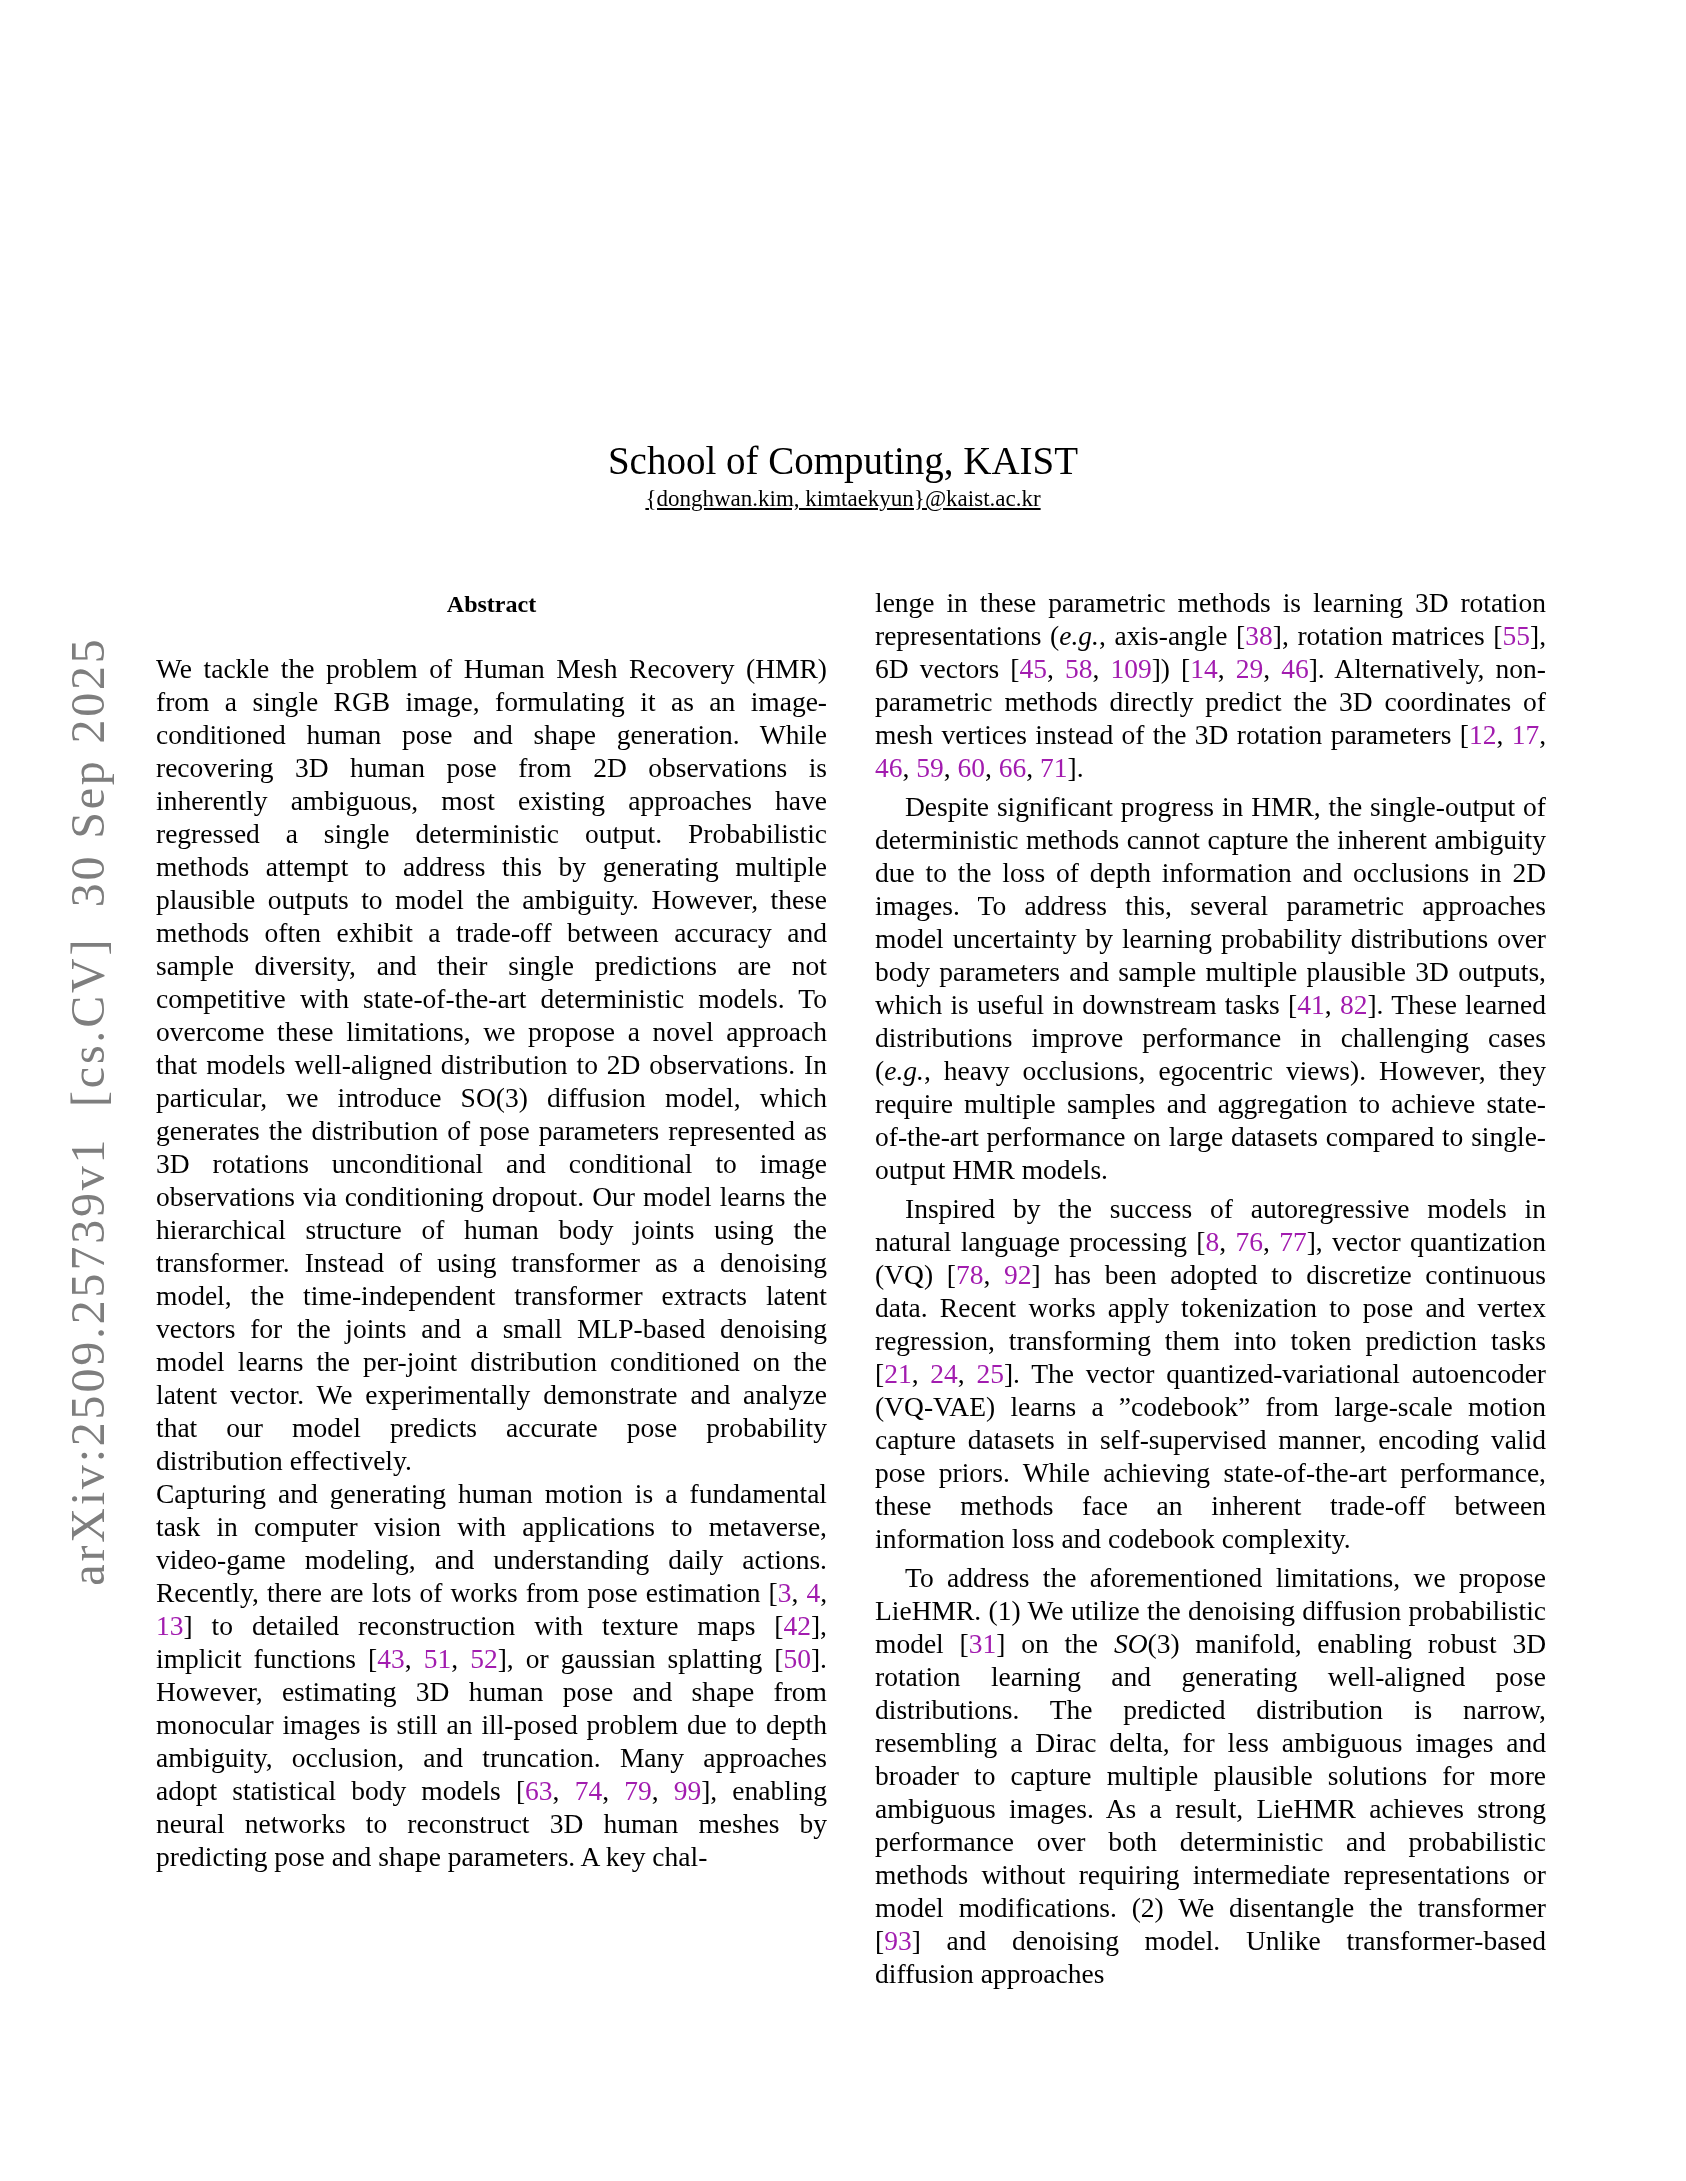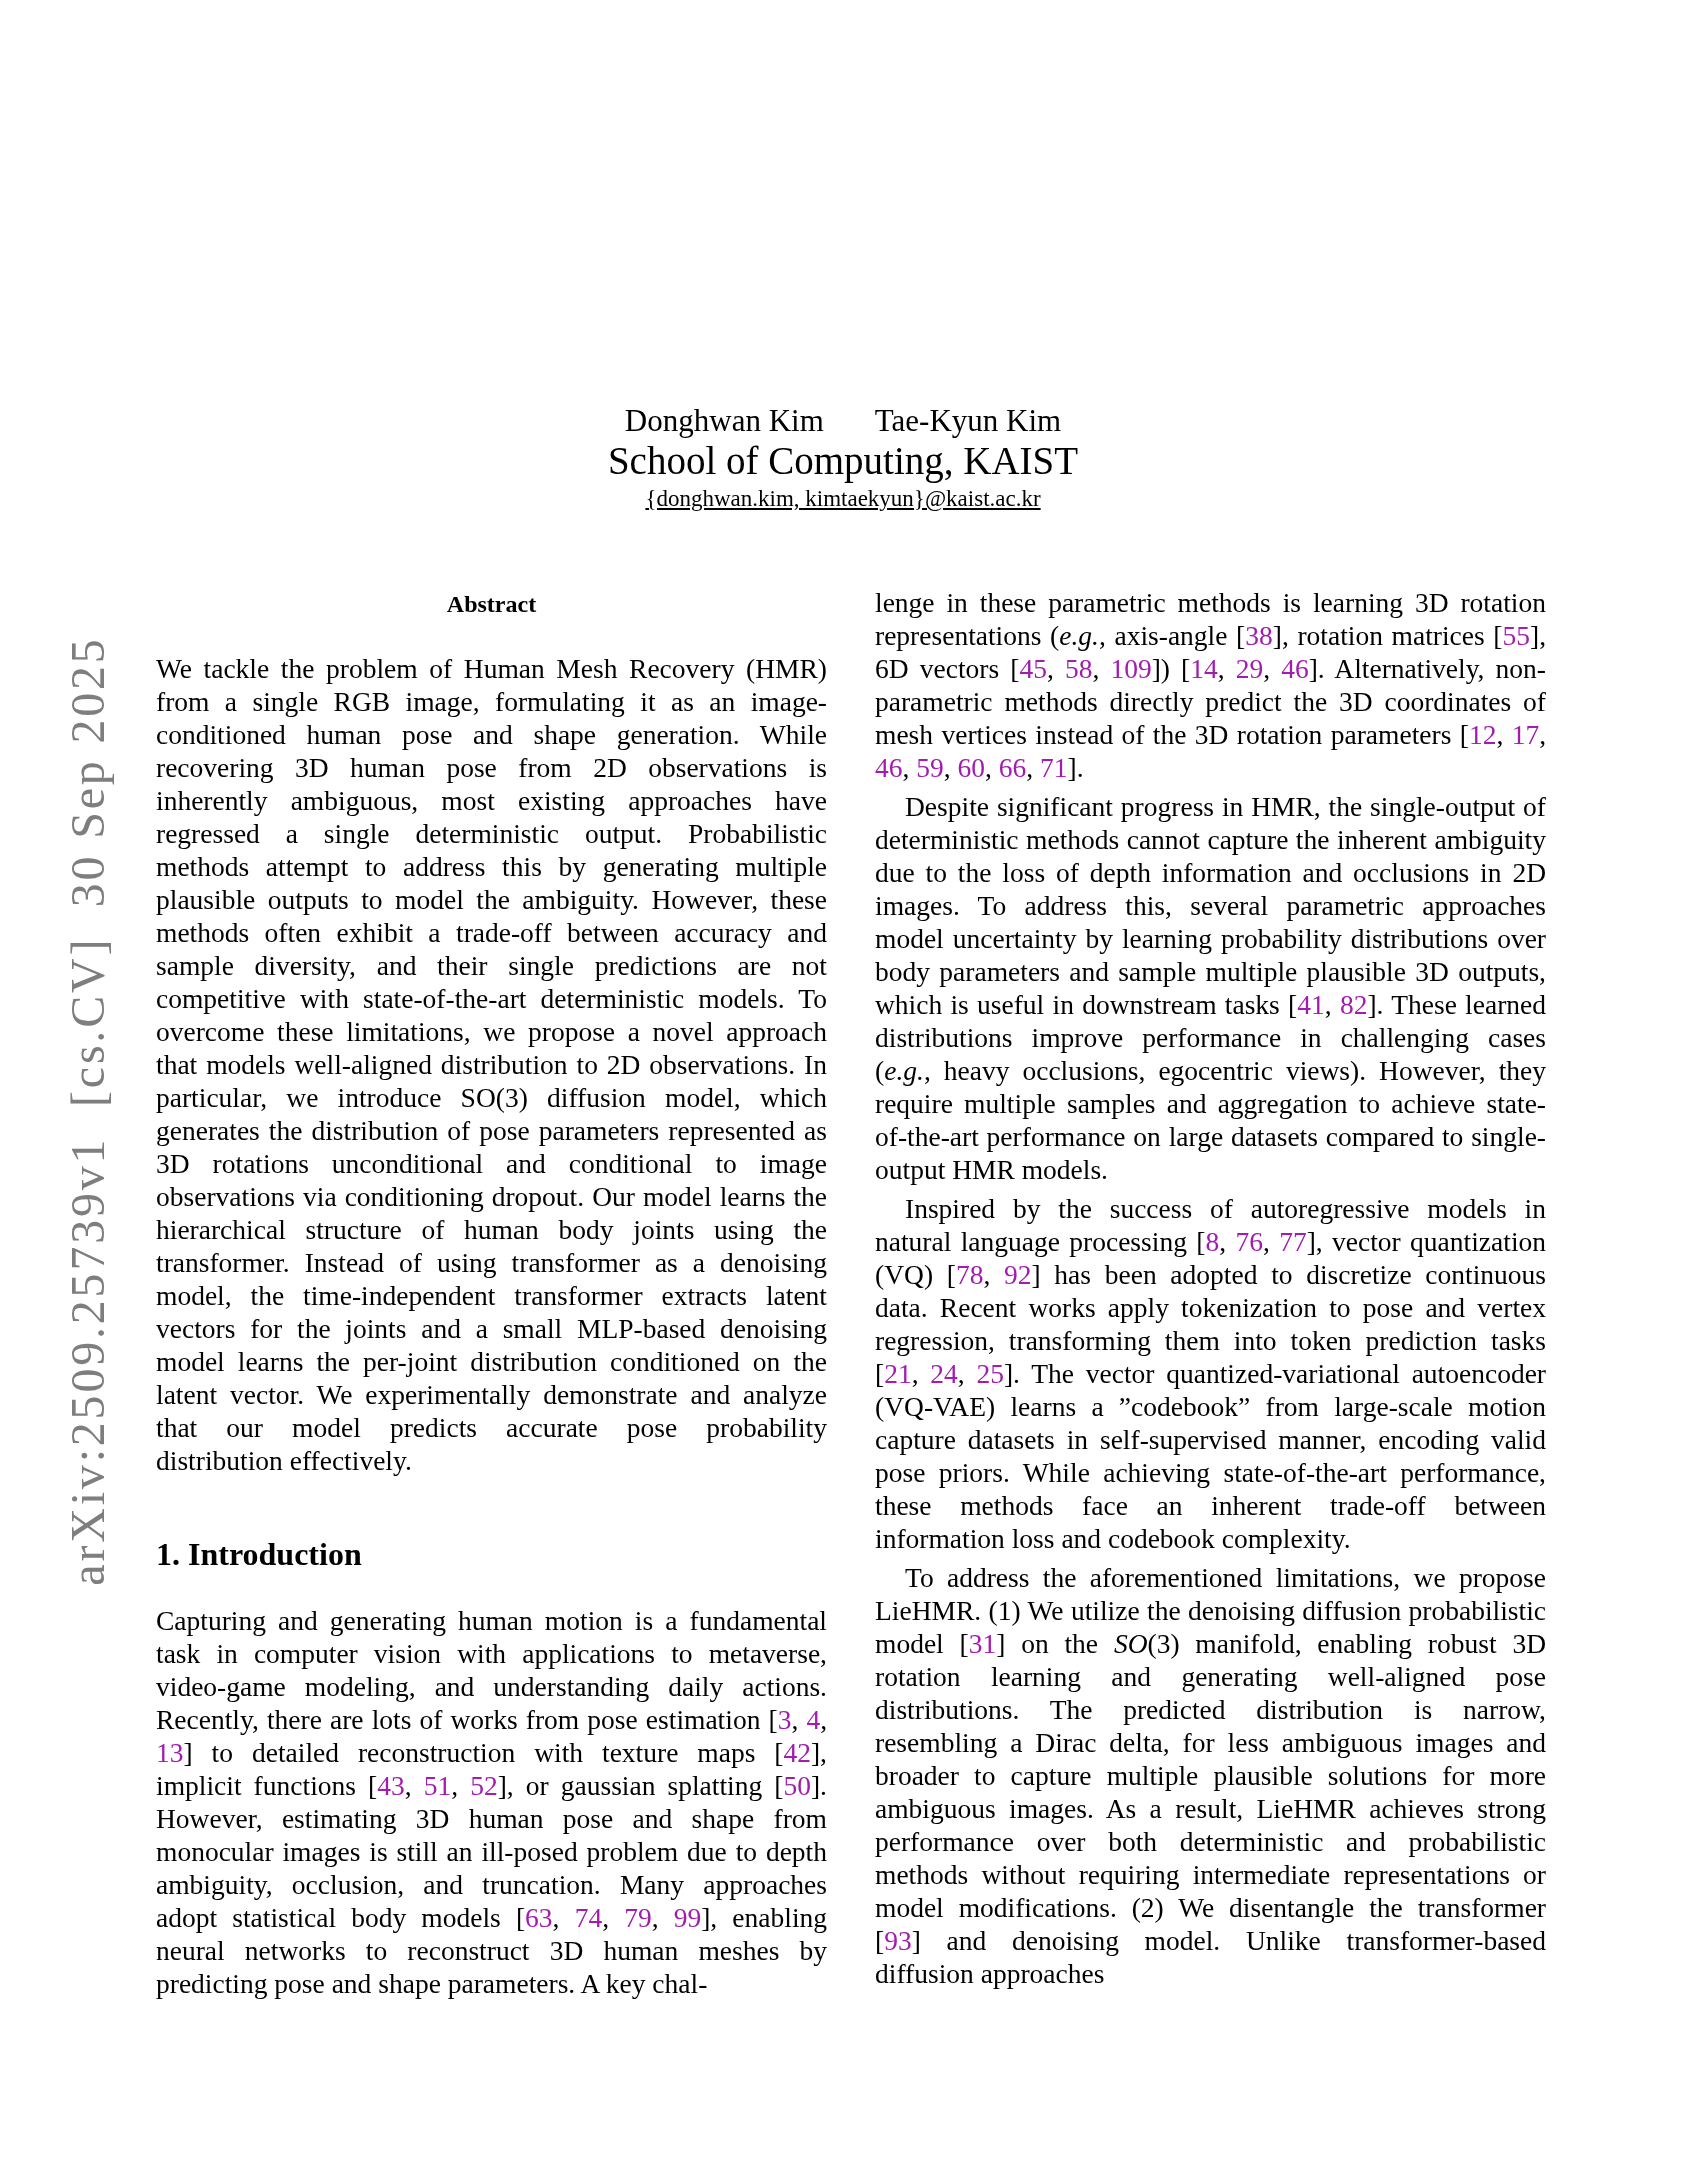"Donghwan Kim" div.authors { html: <div> <span>Donghwan Kim</span> <span>Tae-Kyun Kim</span> </div> -> none }
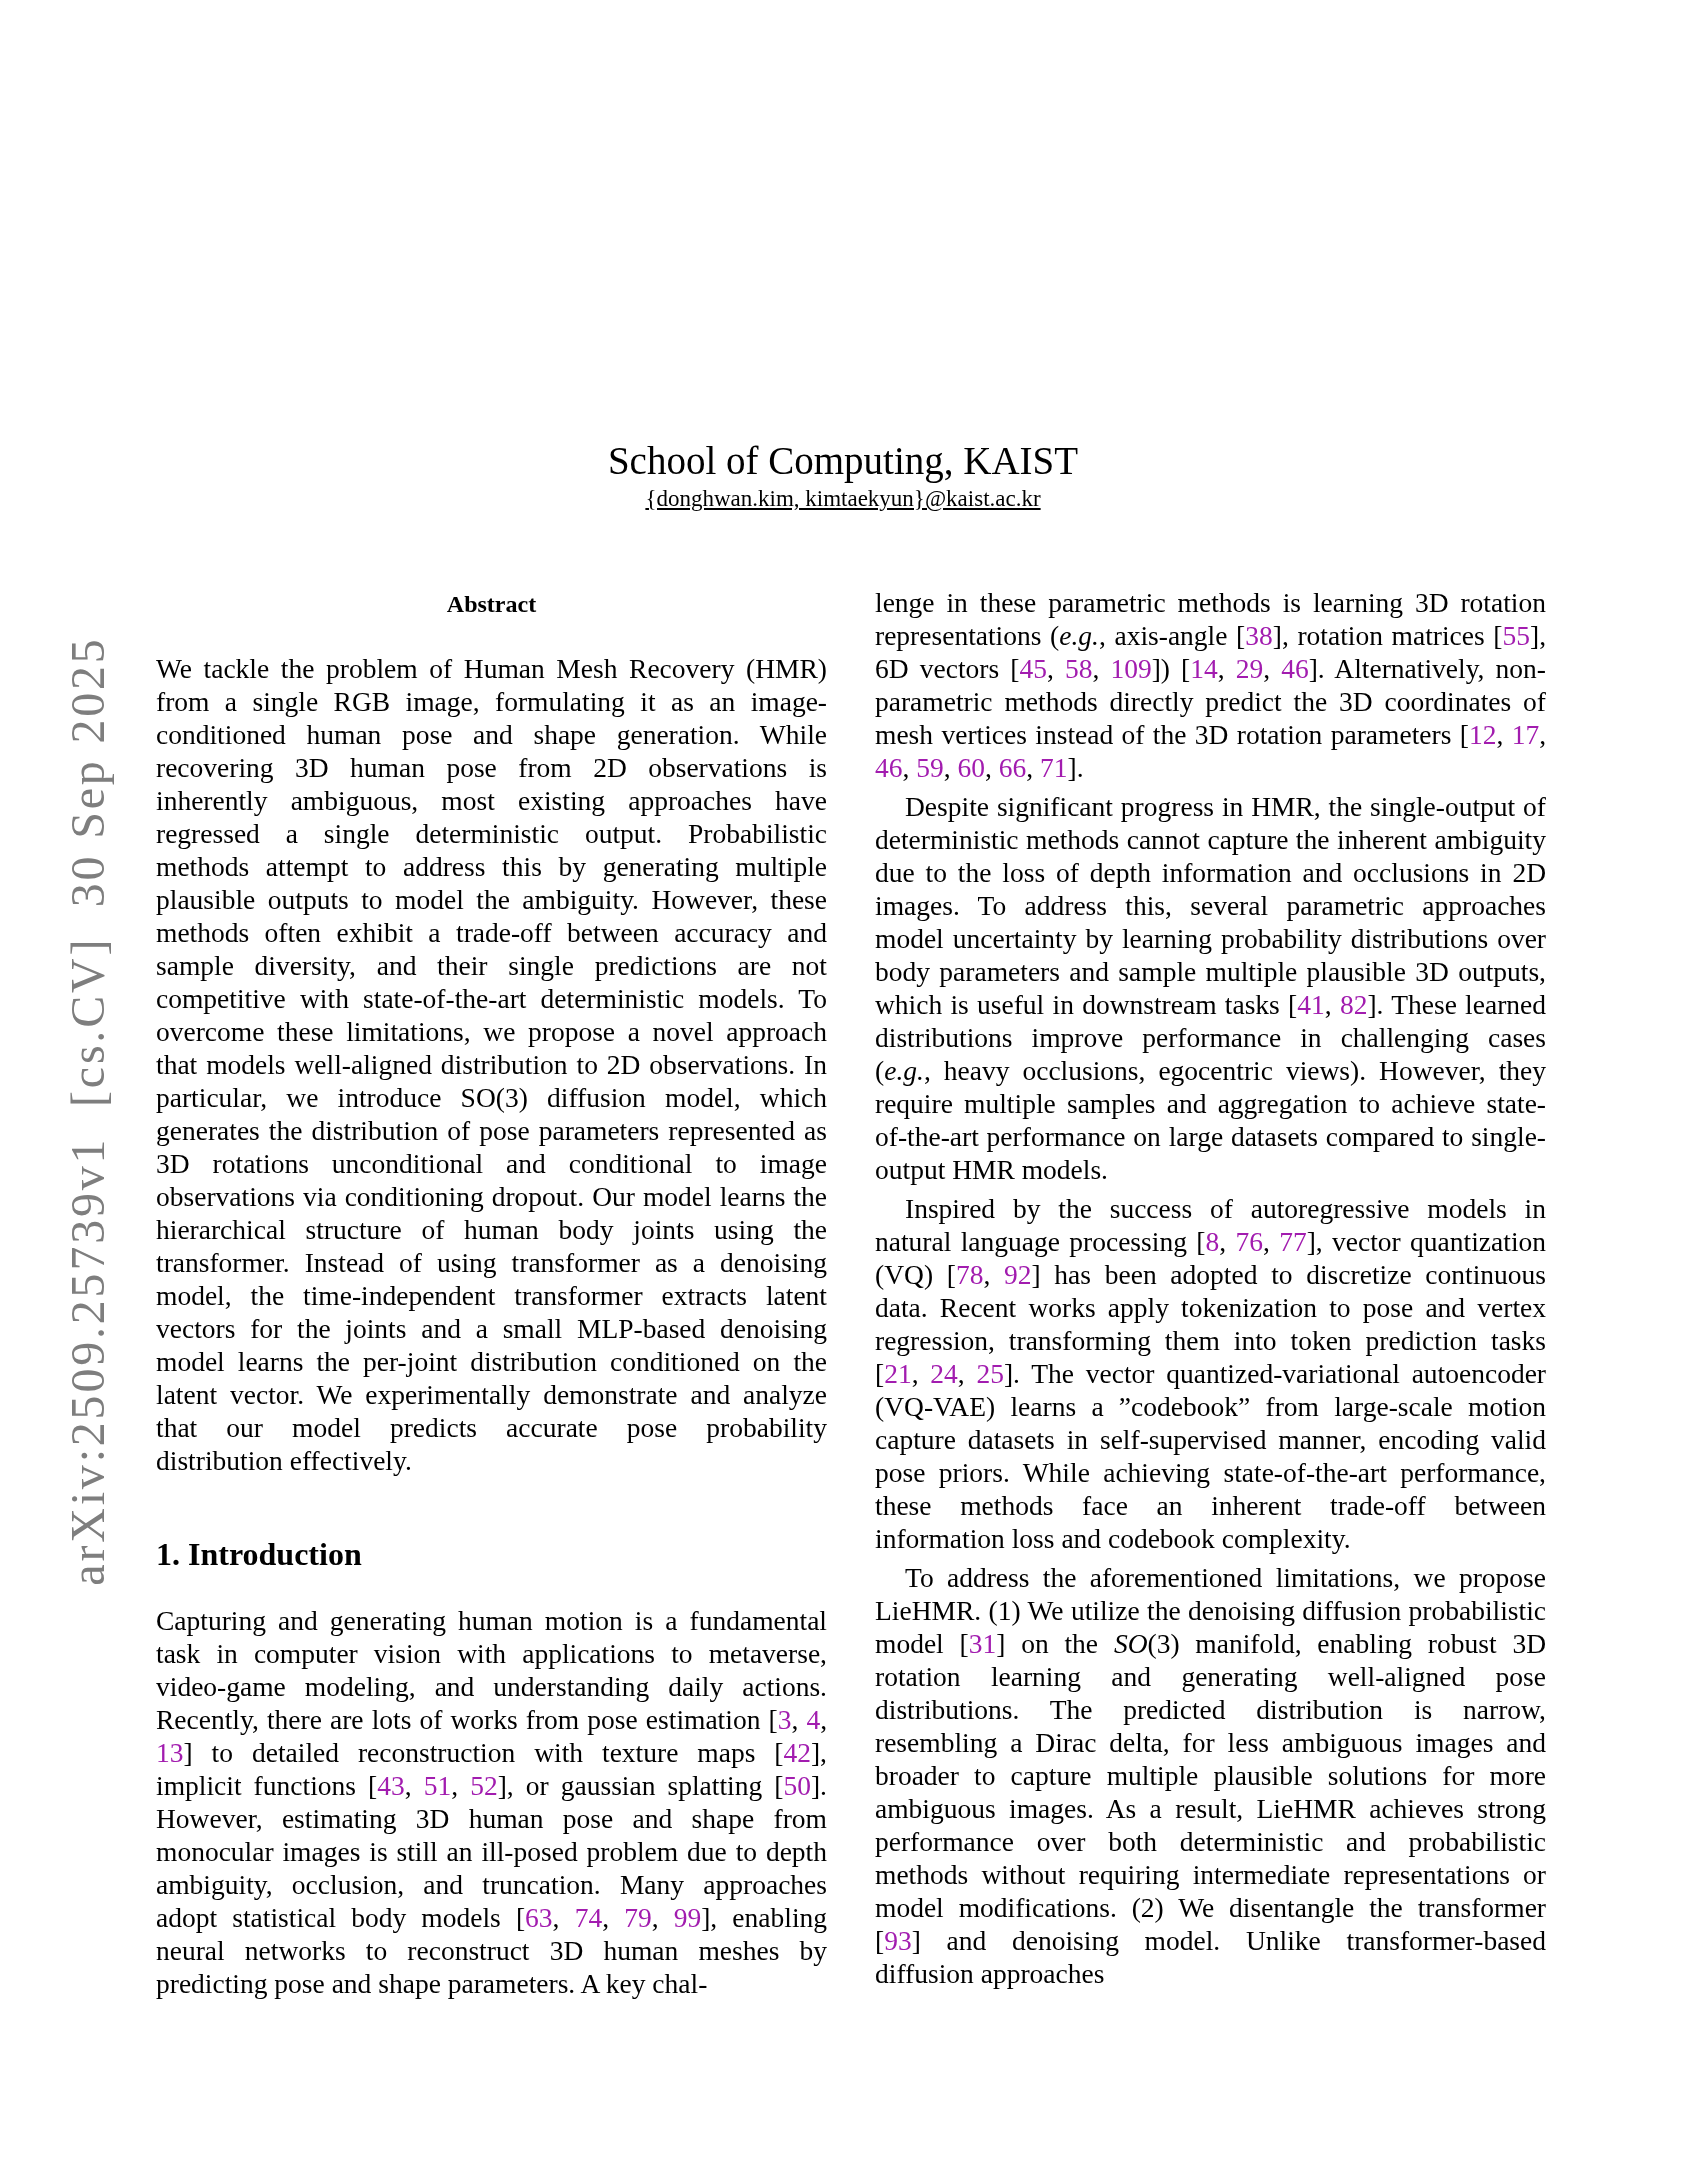"1. Introduction" h2.section-heading { html: <h2>1. Introduction</h2> -> none }
